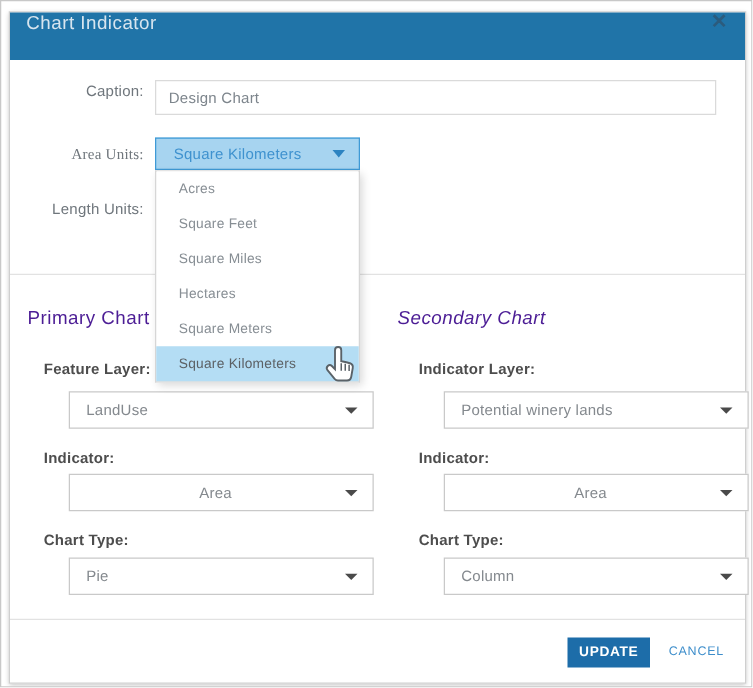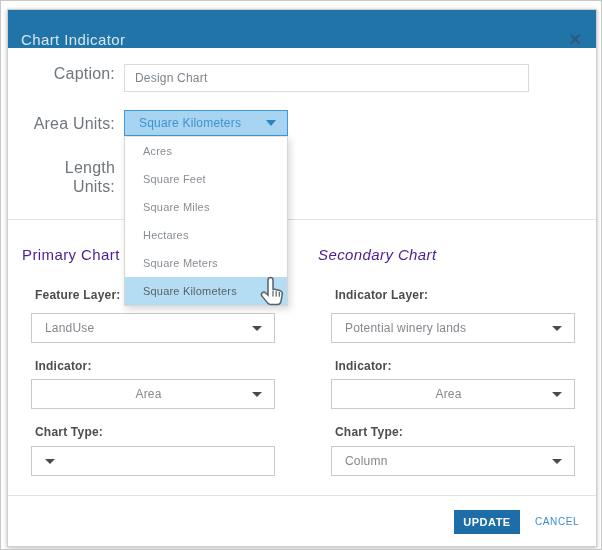"Chart Indicator" .dialog-header { align-items: flex-end -> flex-start }
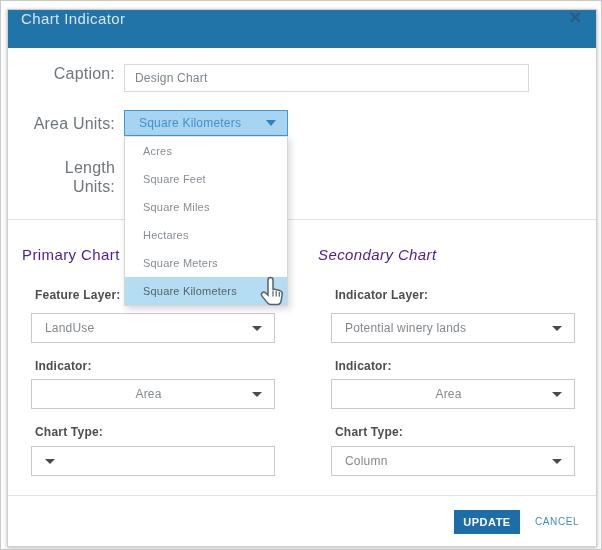"Caption:" .top-label { font-size: 16px -> 12px }
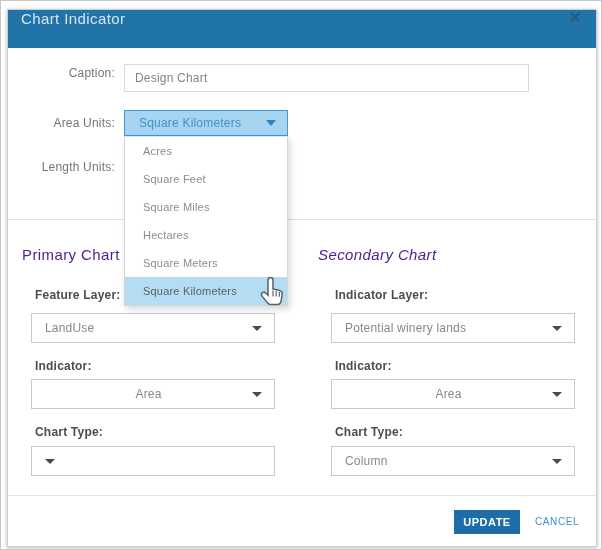"Design Chart" .caption-input { width: 405px -> 449px }
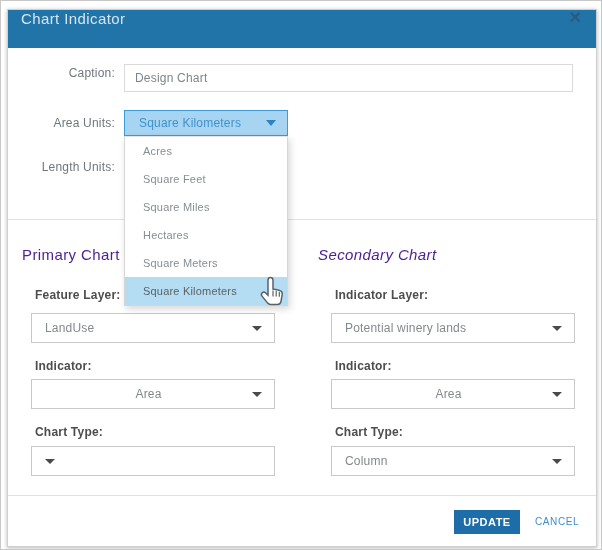"Area Units:" div.top-label { font-family: none -> Liberation Serif, serif }
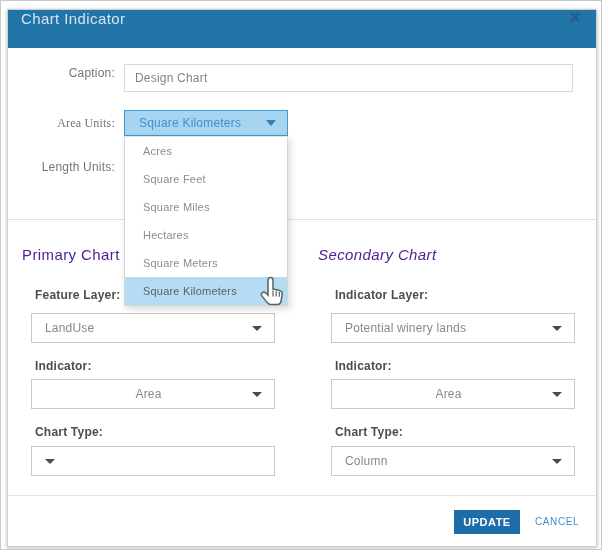"LandUse" .select-box { margin-left: none -> 24px }
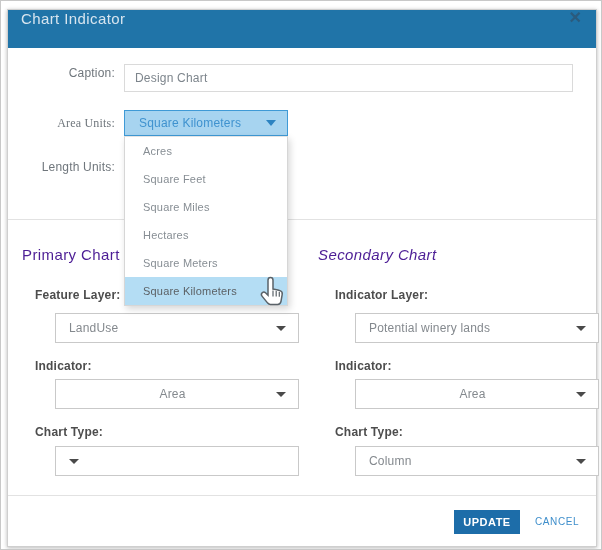"Pie" span.val { html: none -> <span>Pie</span> }
